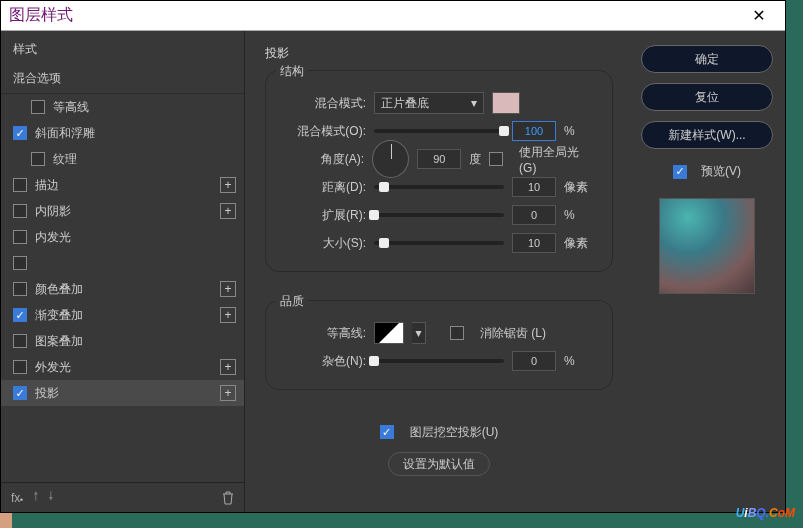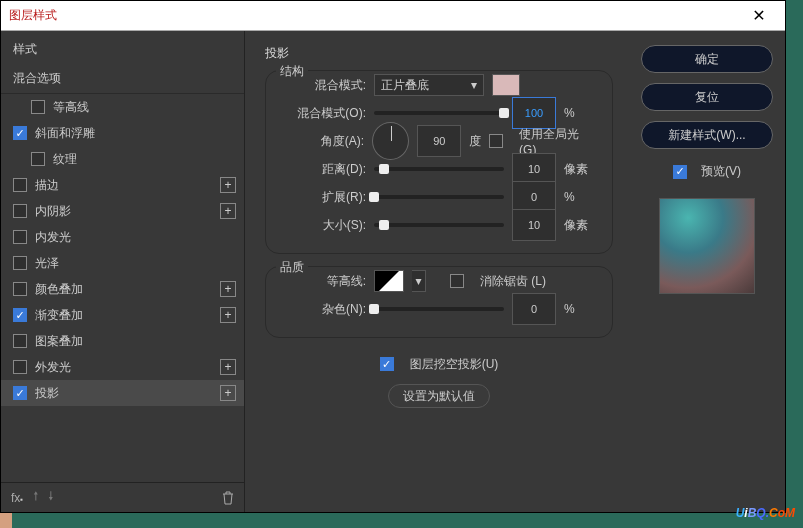"图层样式" .titlebar .title { color: #b91c1c -> #701a75; font-size: 12px -> 16px }
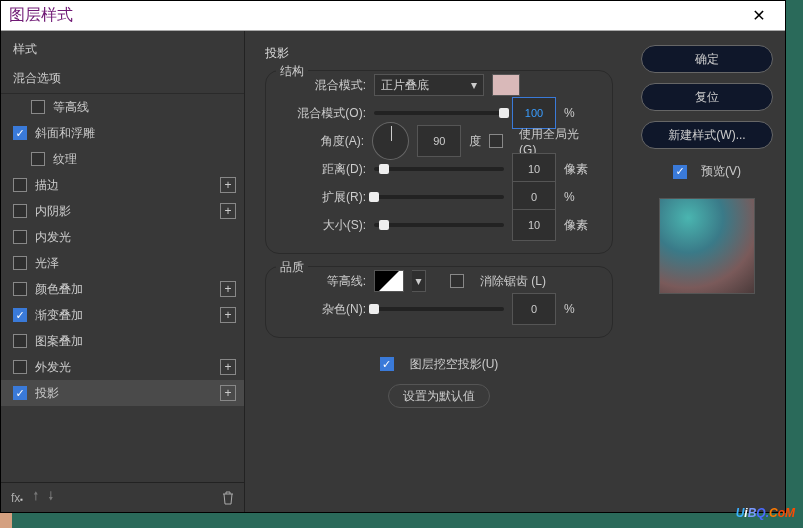"结构" .group { margin-bottom: 12px -> 28px; padding: 0 14px 14px -> 18px 14px 14px }
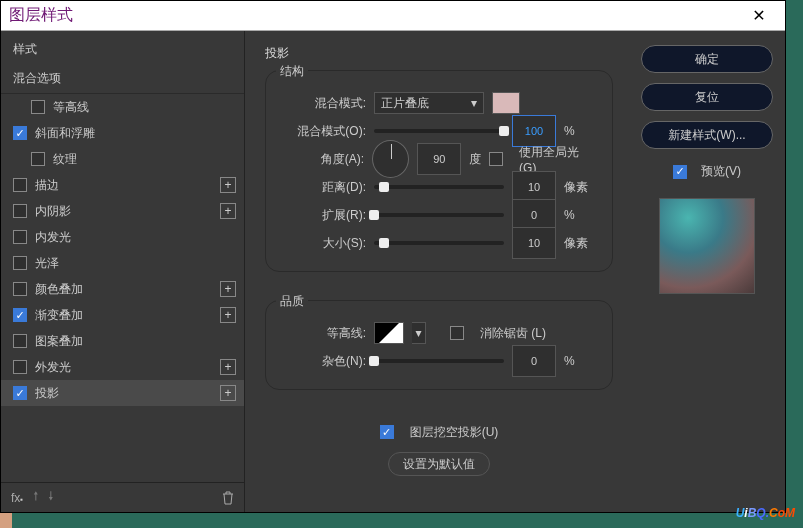"100" .numbox { height: 32px -> 20px }
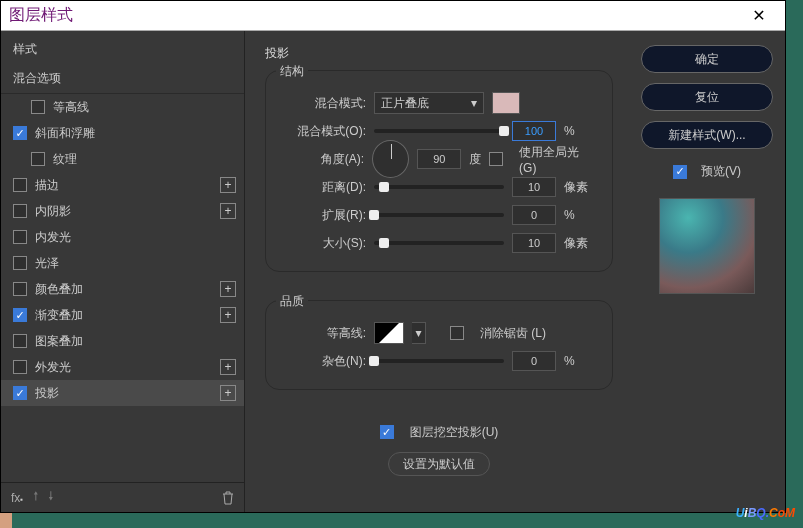"光泽" span.lbl { html: <span>光泽</span> -> none }
